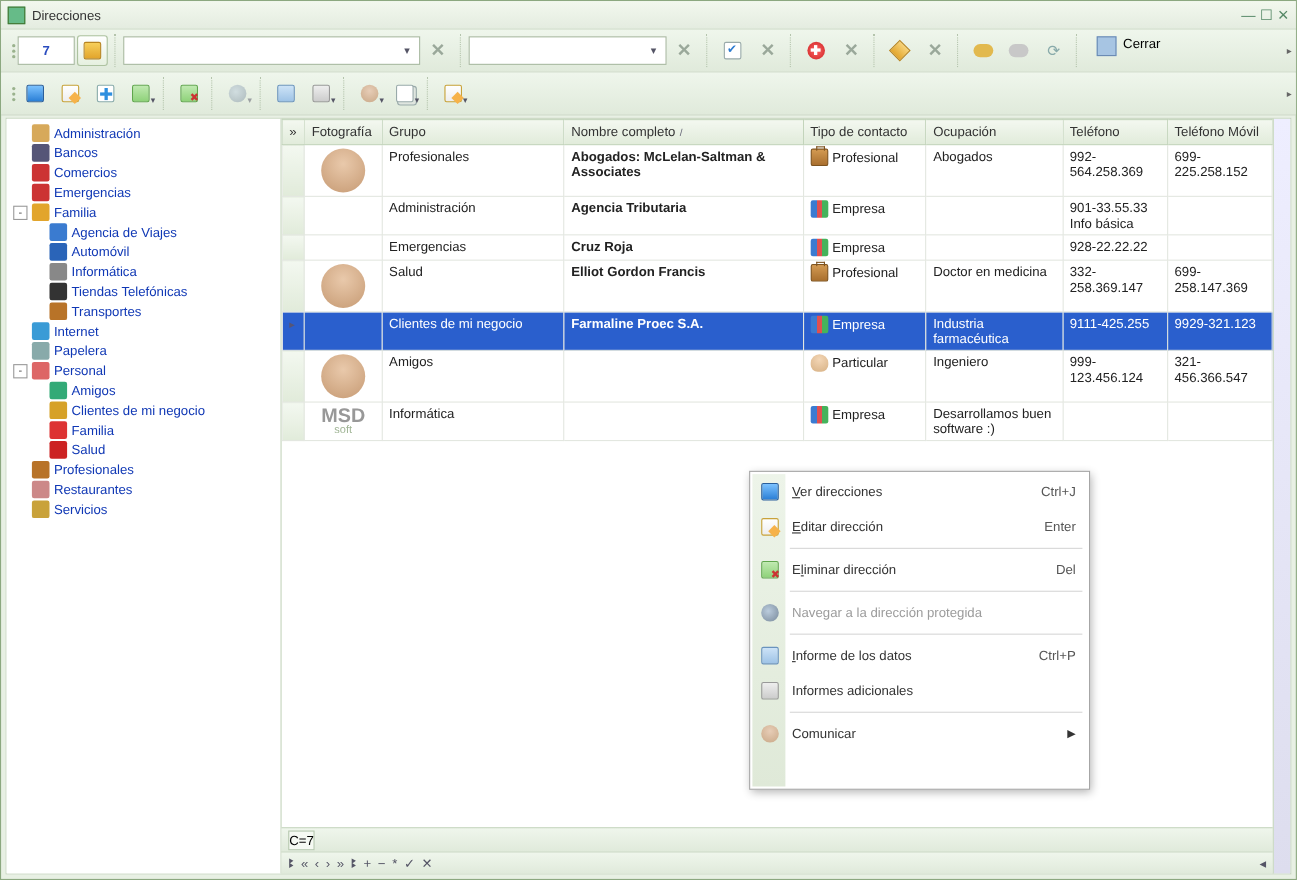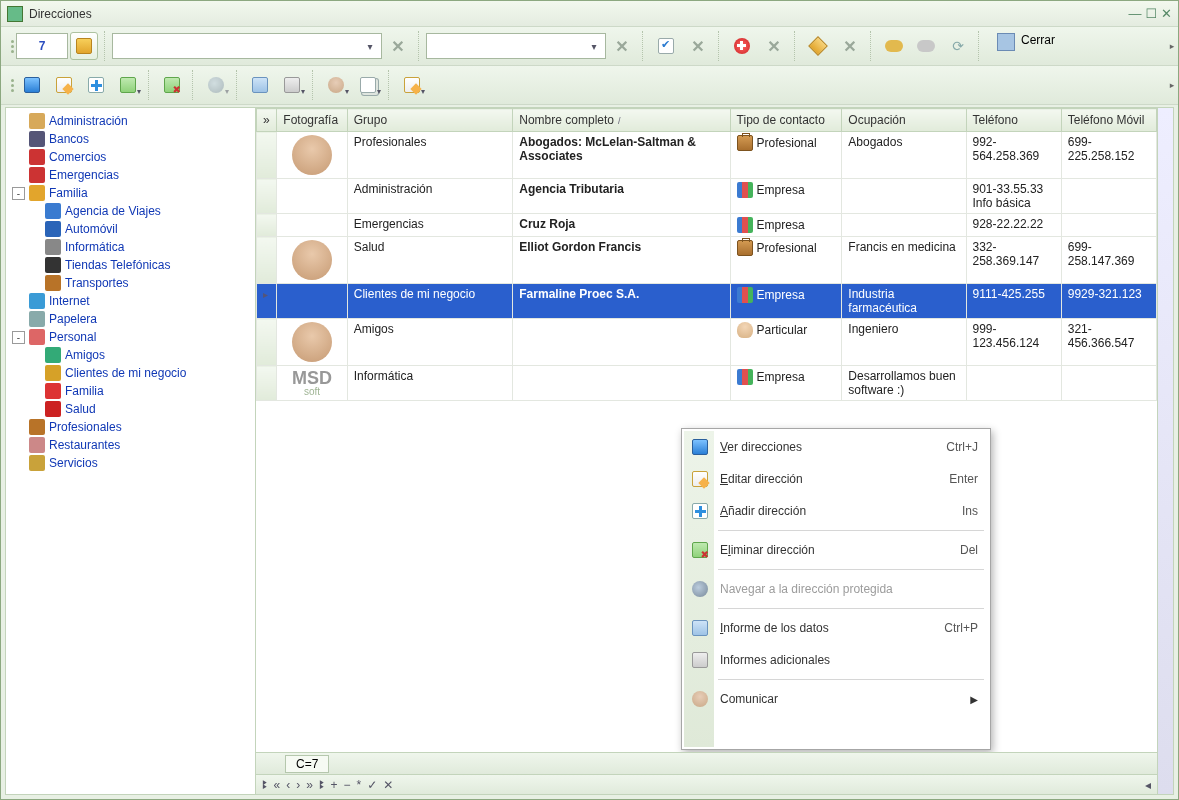"Francis en medicina" td { text: Francis -> Doctor }
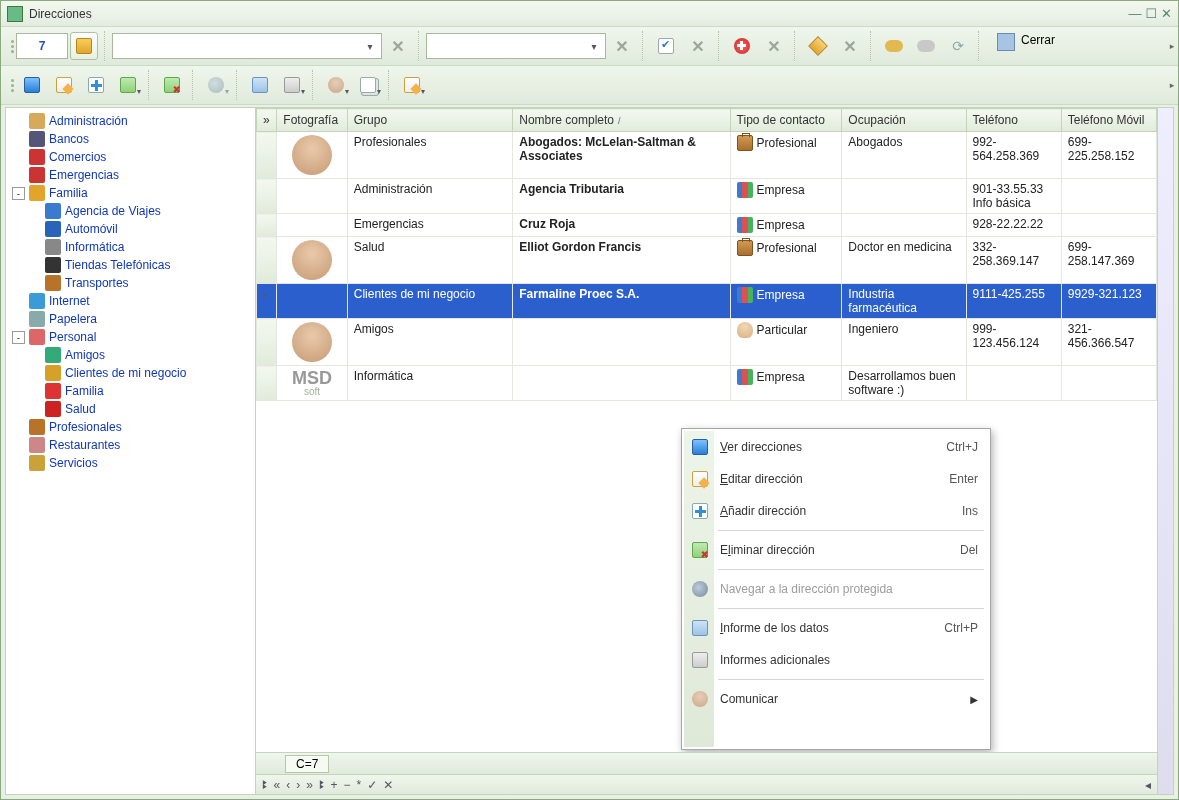"Añadir dirección" div.cm-item { html: <div> <span> <span></span> </span> <span><span>A</span>ñadir dirección</span> <span>Ins</span> </div> -> none }
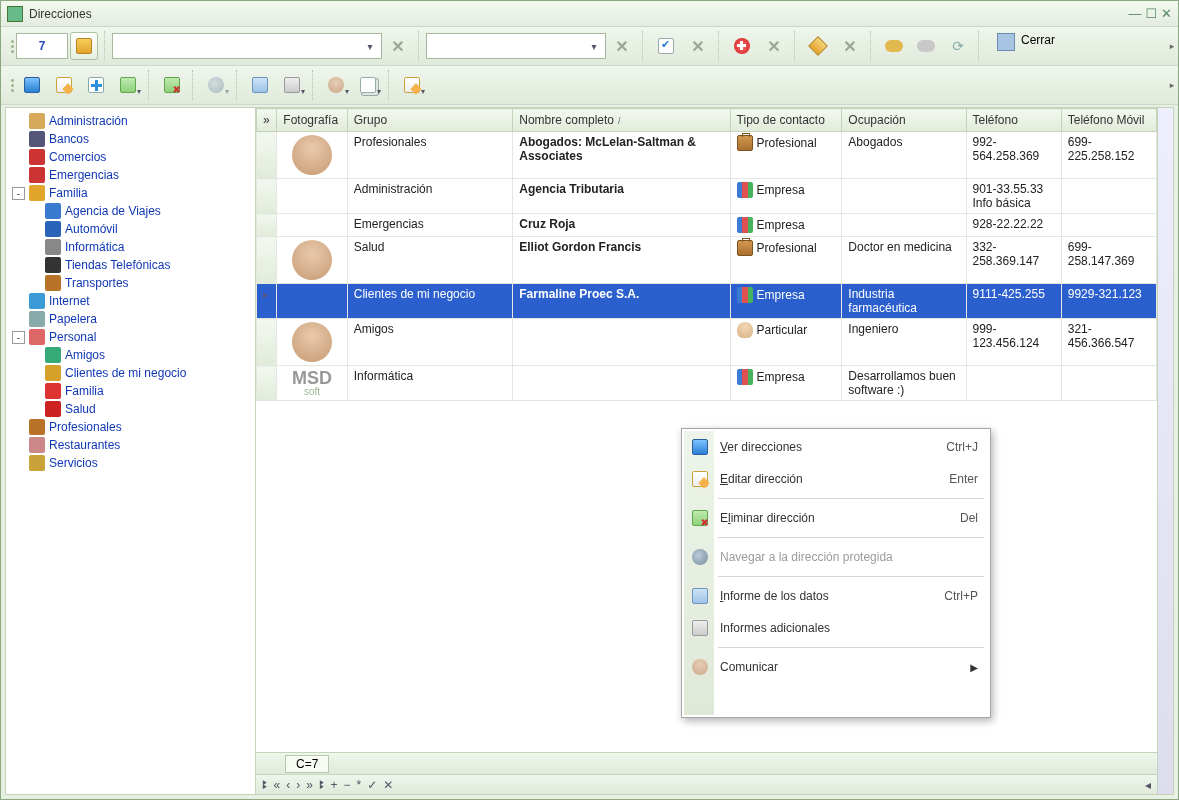"C=7" .status-box { margin-left: 23px -> none; padding: 1px 10px -> 1px 0 }
